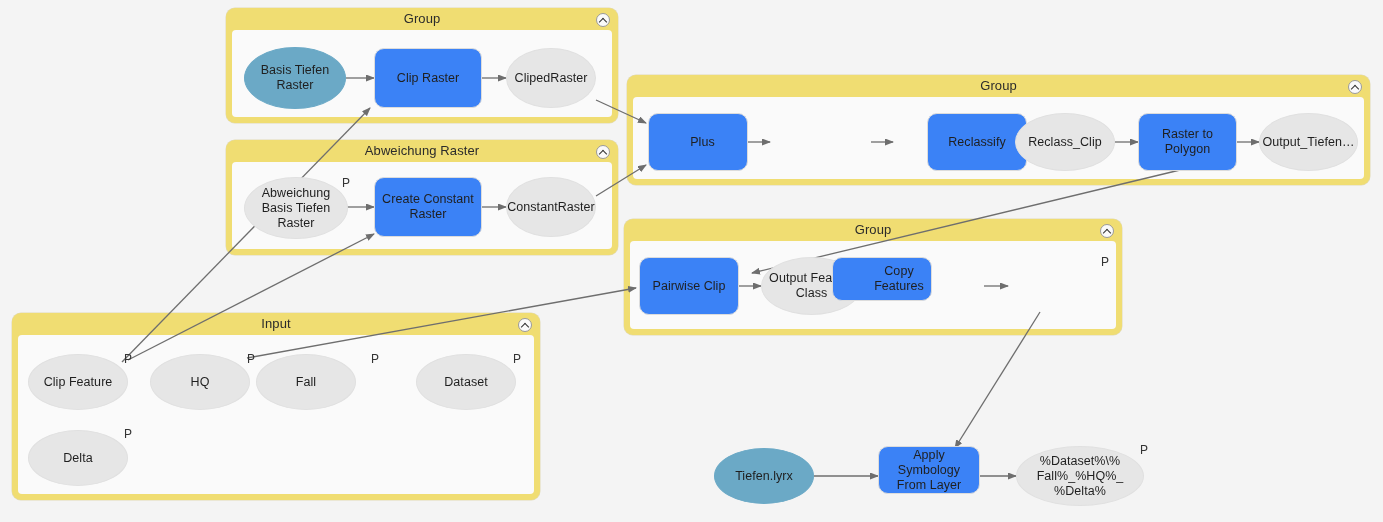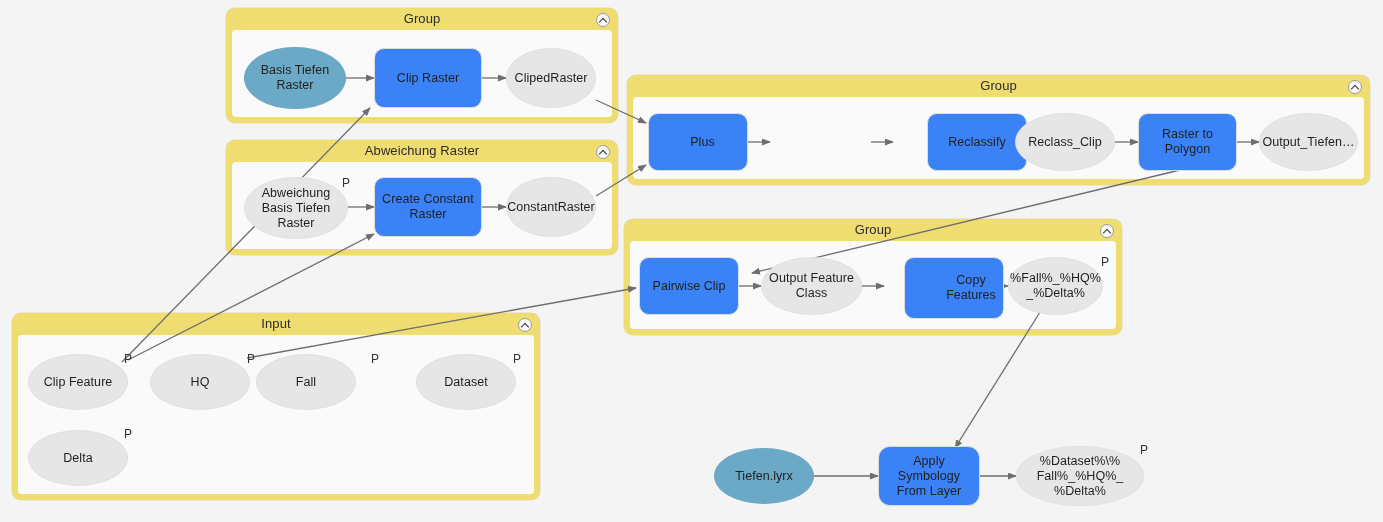"Copy Features" div.node { height: 62px -> 44px; left: 904px -> 832px }
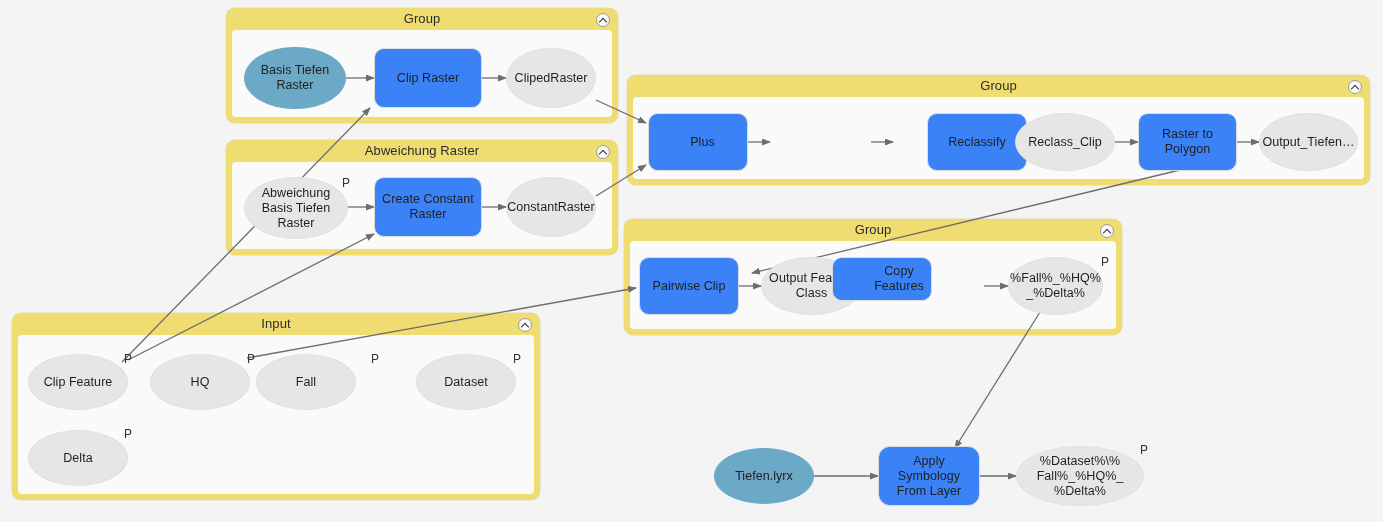"%Fall%_%HQ% _%Delta%" div.node { html: <div> <span>%Fall%_%HQ% _%Delta%</span> </div> -> none }
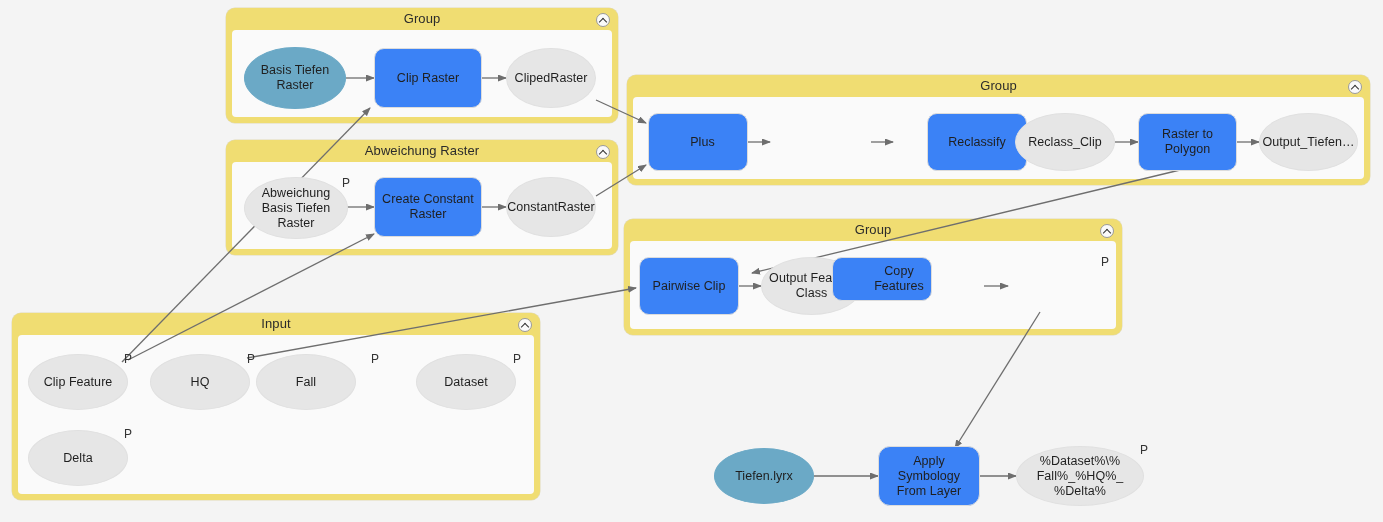"Apply Symbology From Layer" div.node { border-radius: 12px -> none; height: 60px -> 48px }
